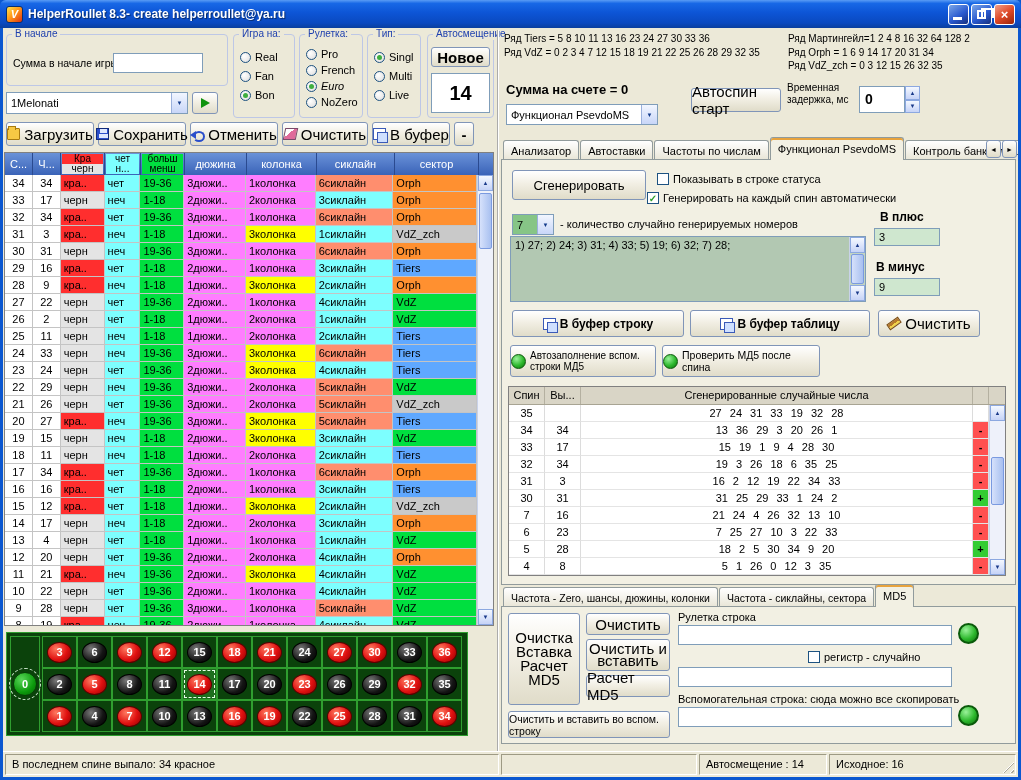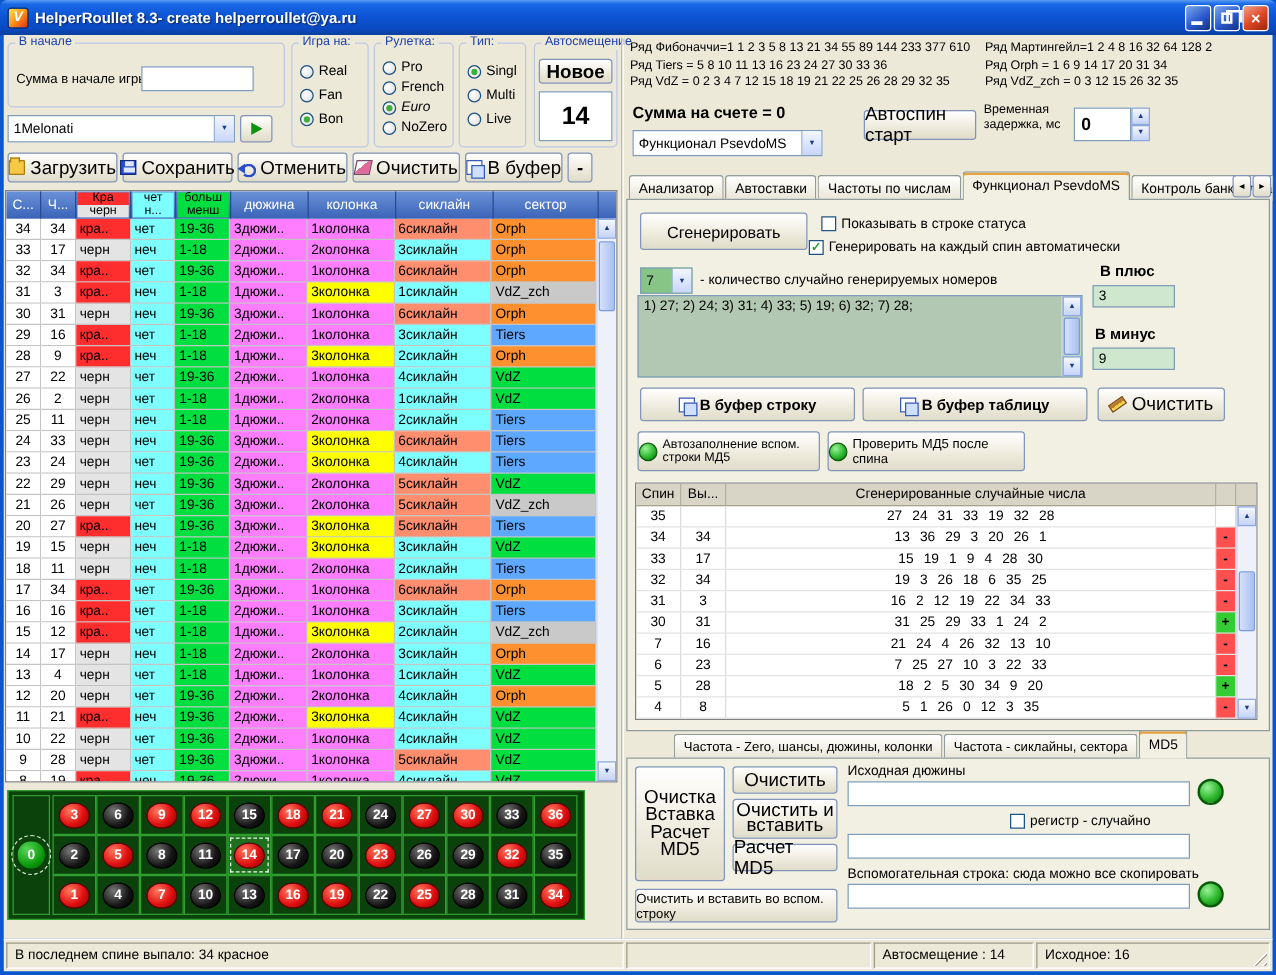"Ряд Фибоначчи=1 1 2 3" div { html: <div>Ряд Фибоначчи=1 1 2 3 5 8 13 21 34 55 89 144 233 377 610</div> -> none }
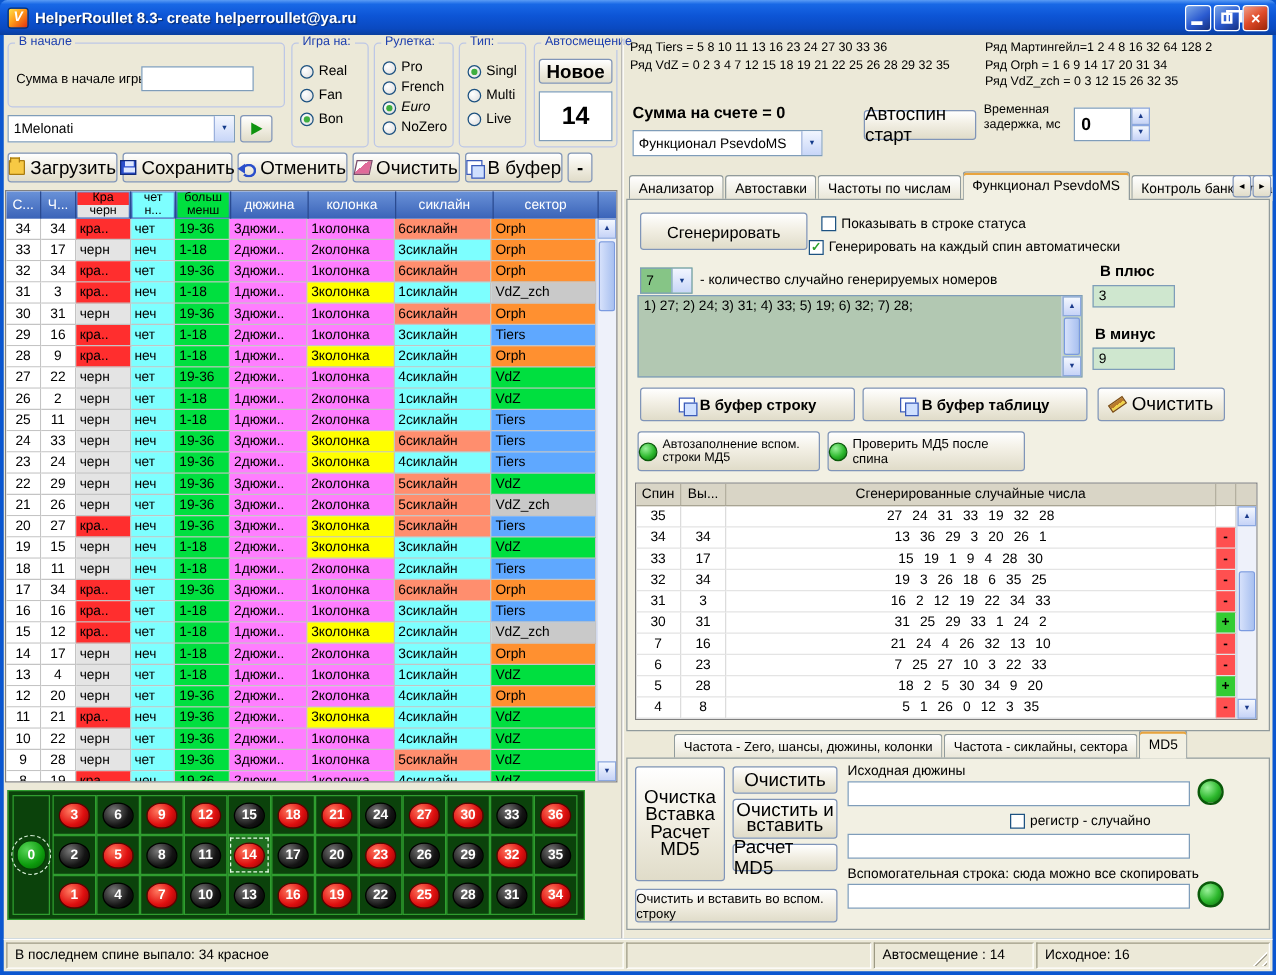"Частота - Zero, шансы, дюжины," div.tab { margin-left: 36px -> none }
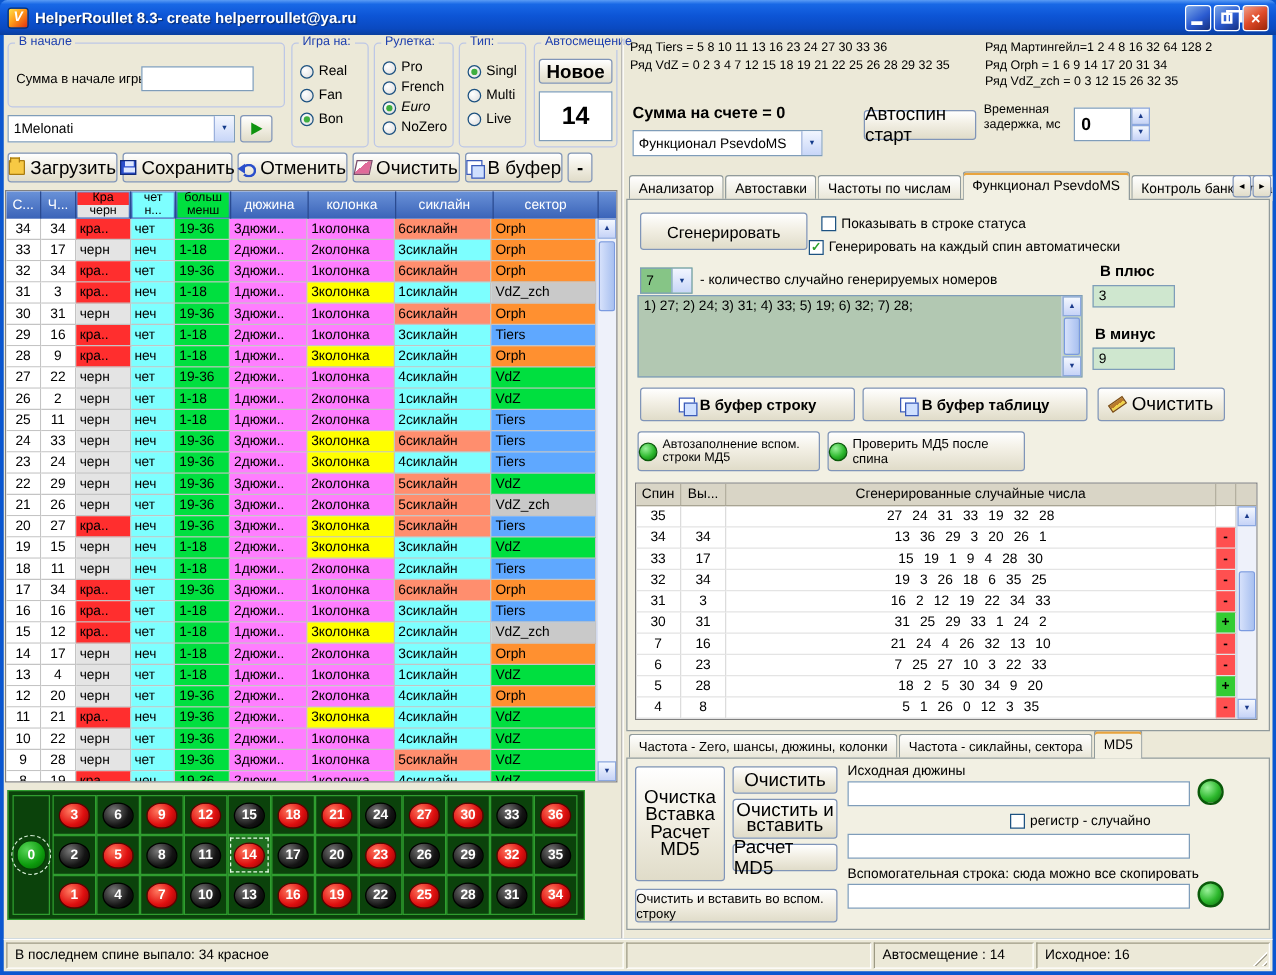"Исходная дюжины" span.lbl { text: Исходная дюжины -> Рулетка строка }
